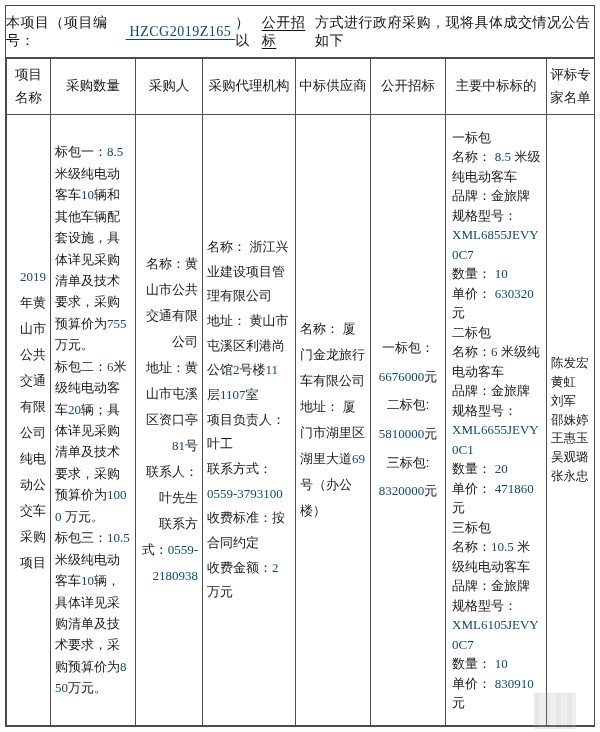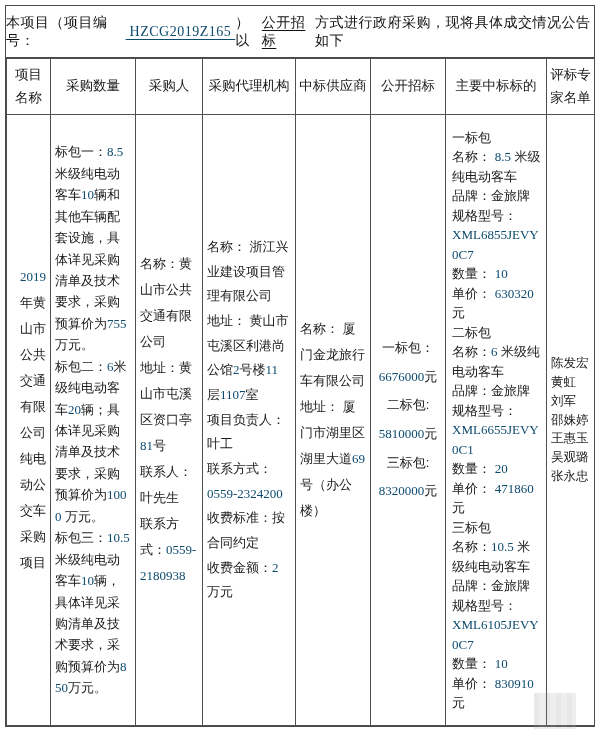"名称：黄山市公共交通有限公司" .c-purchaser { text-align: none -> right }
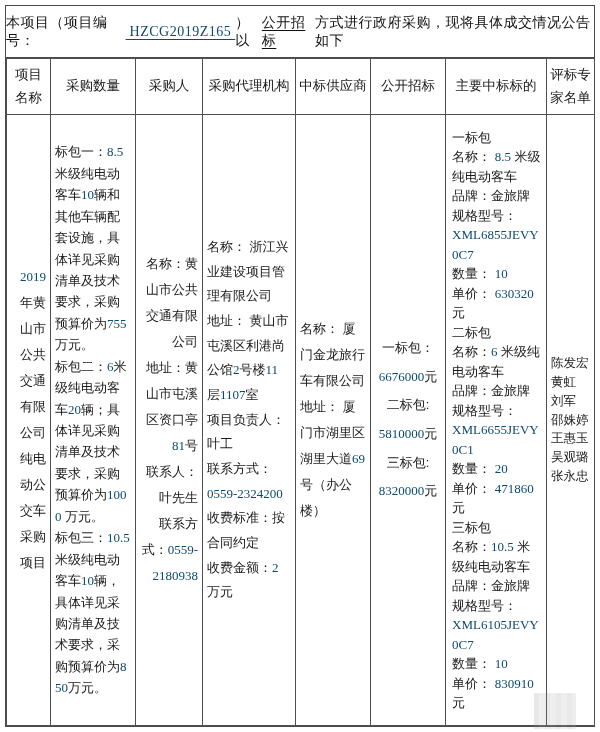"0559-2324200" span.ascii { text: 0559-2324200 -> 0559-3793100 }
